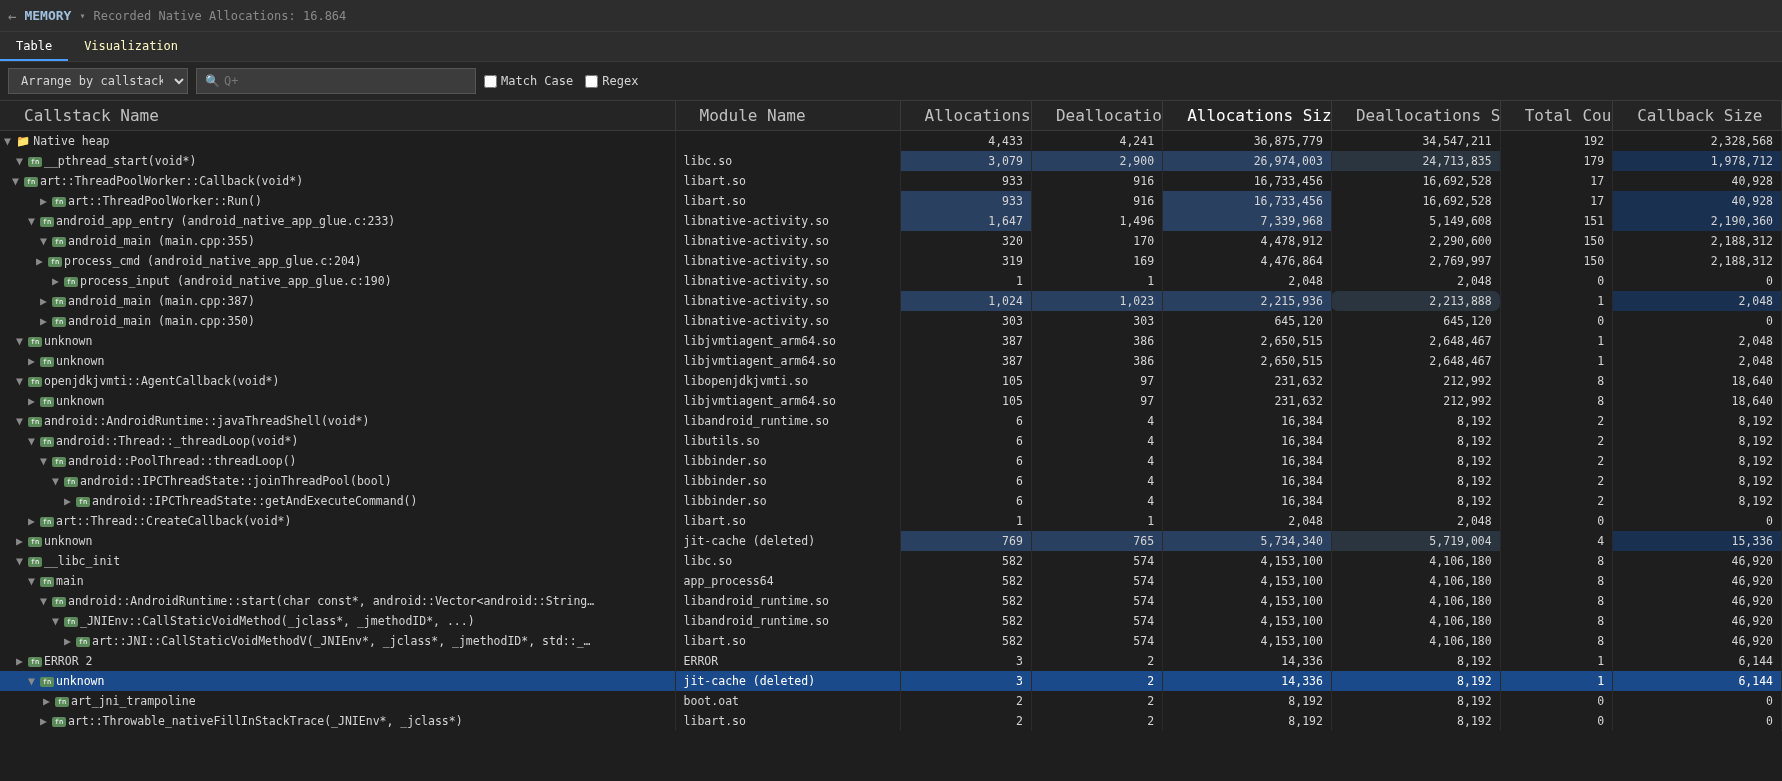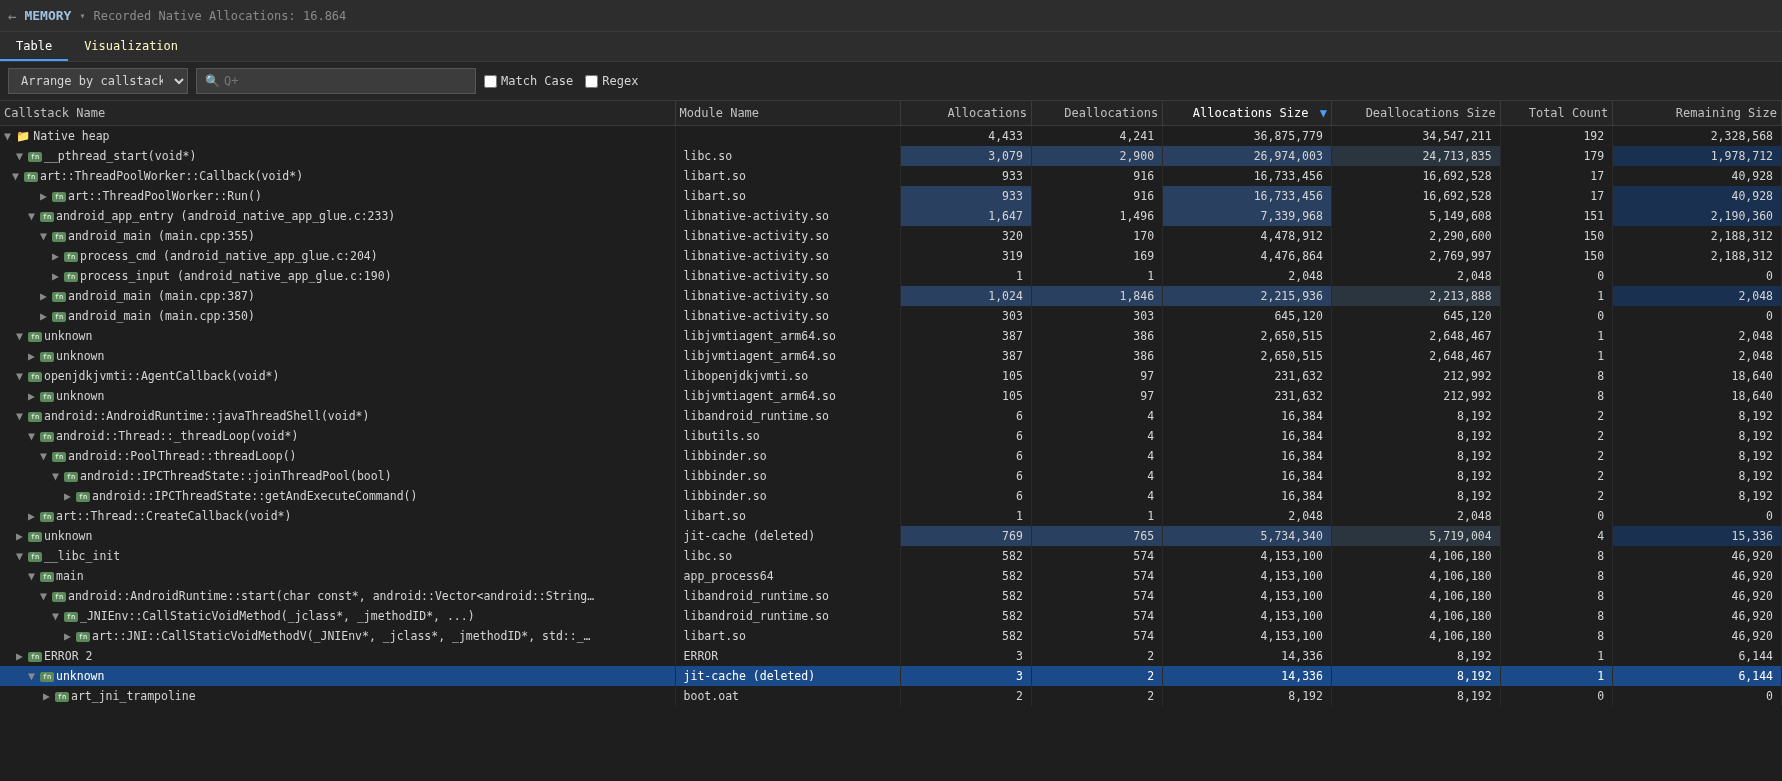"Callstack Name" th { font-size: 12px -> 16px; padding: 5px 4px -> 5px 24px }
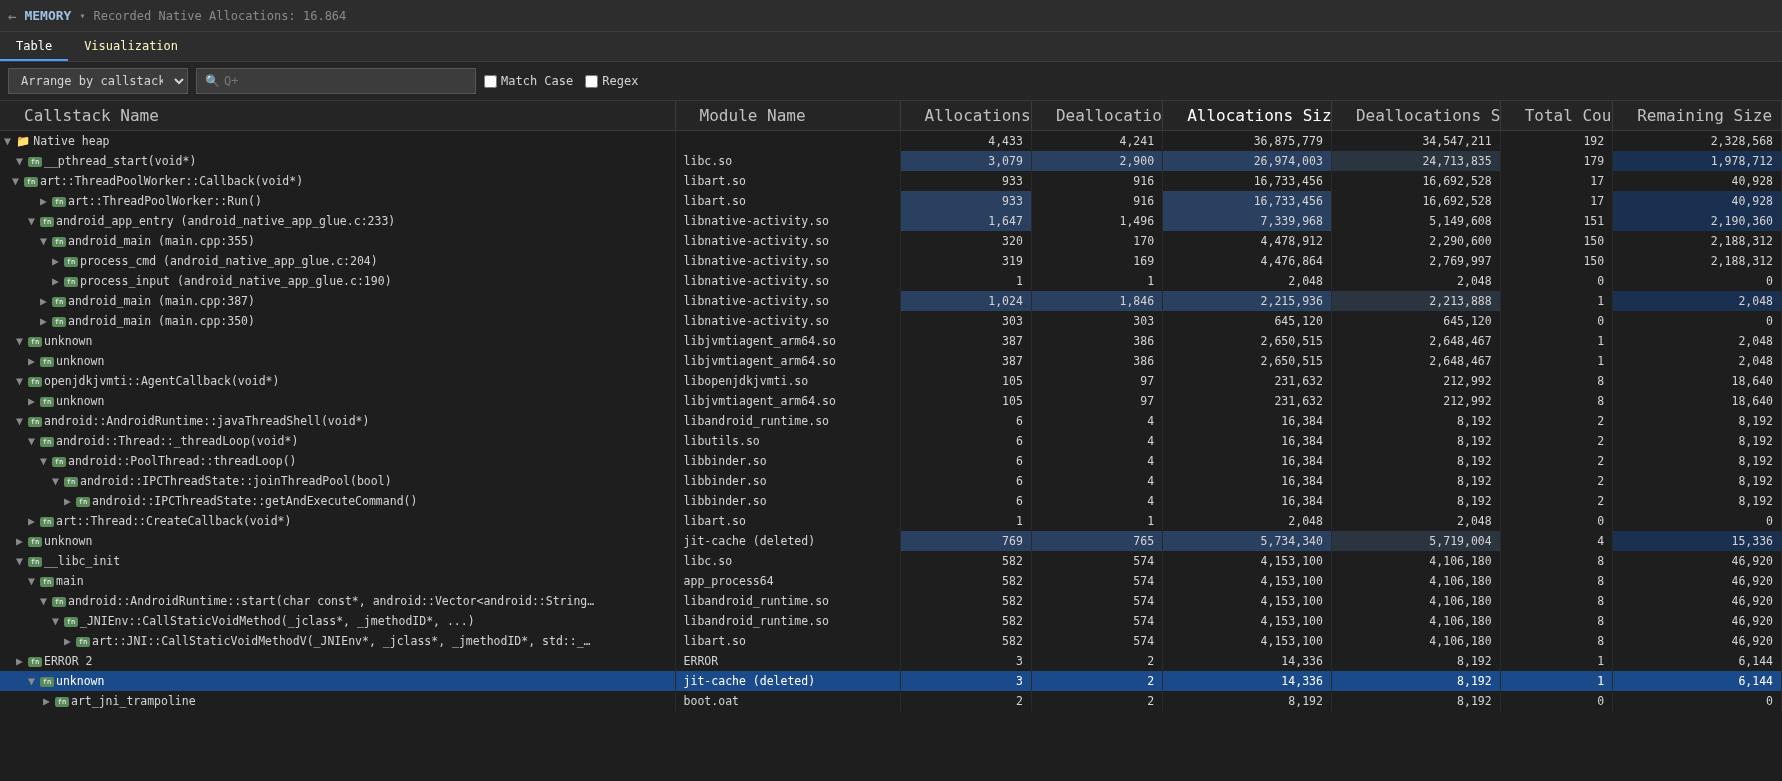"Remaining Size" th { text: Remaining -> Callback }
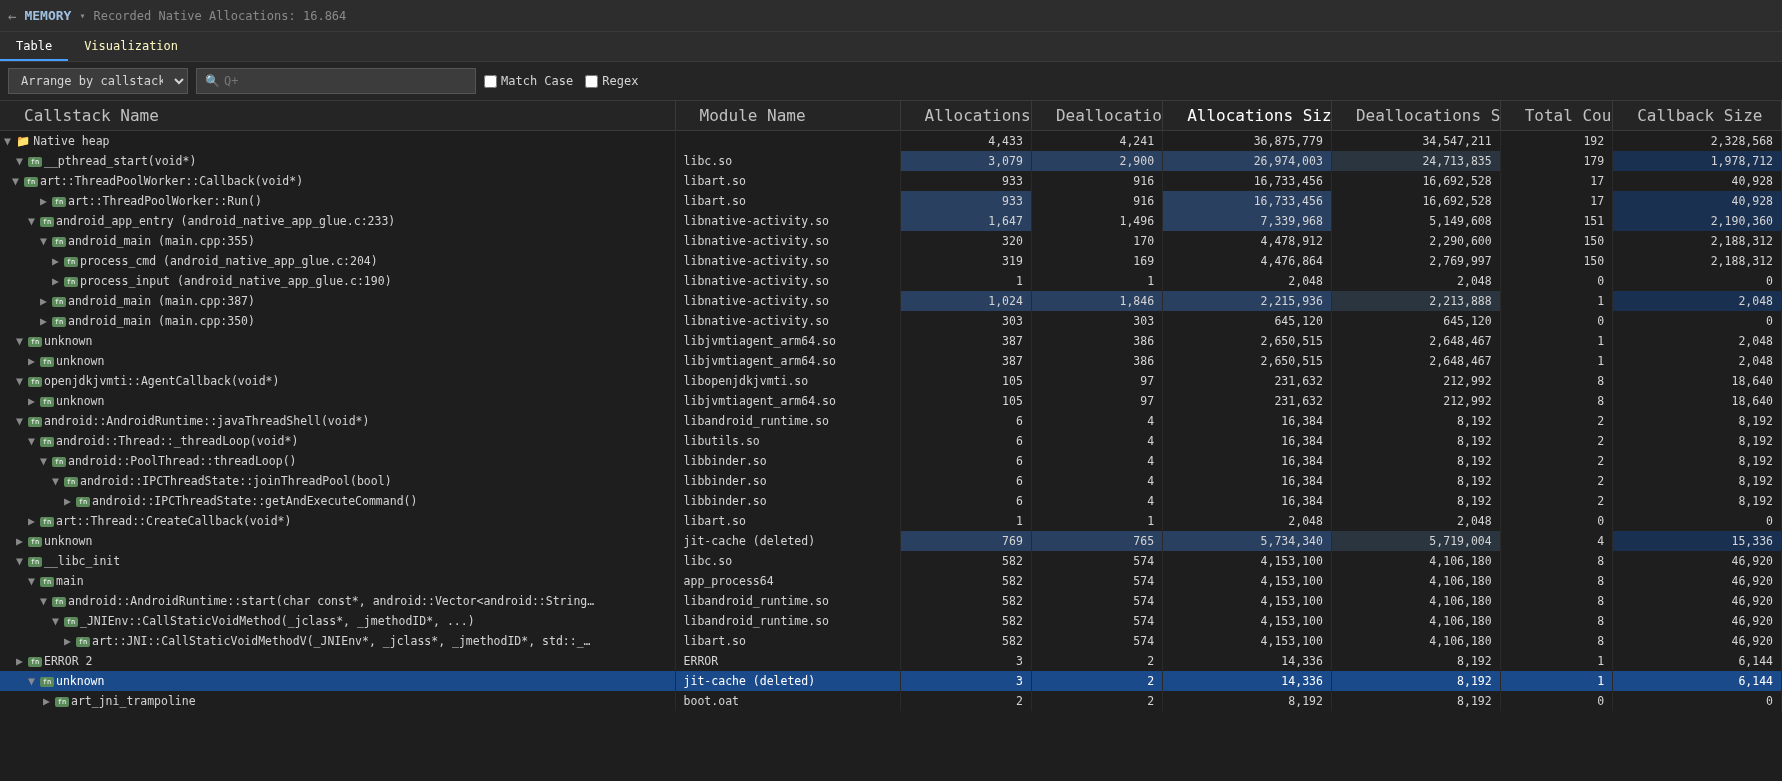"▶ fn process_cmd" td { padding-left: 52px -> 36px }
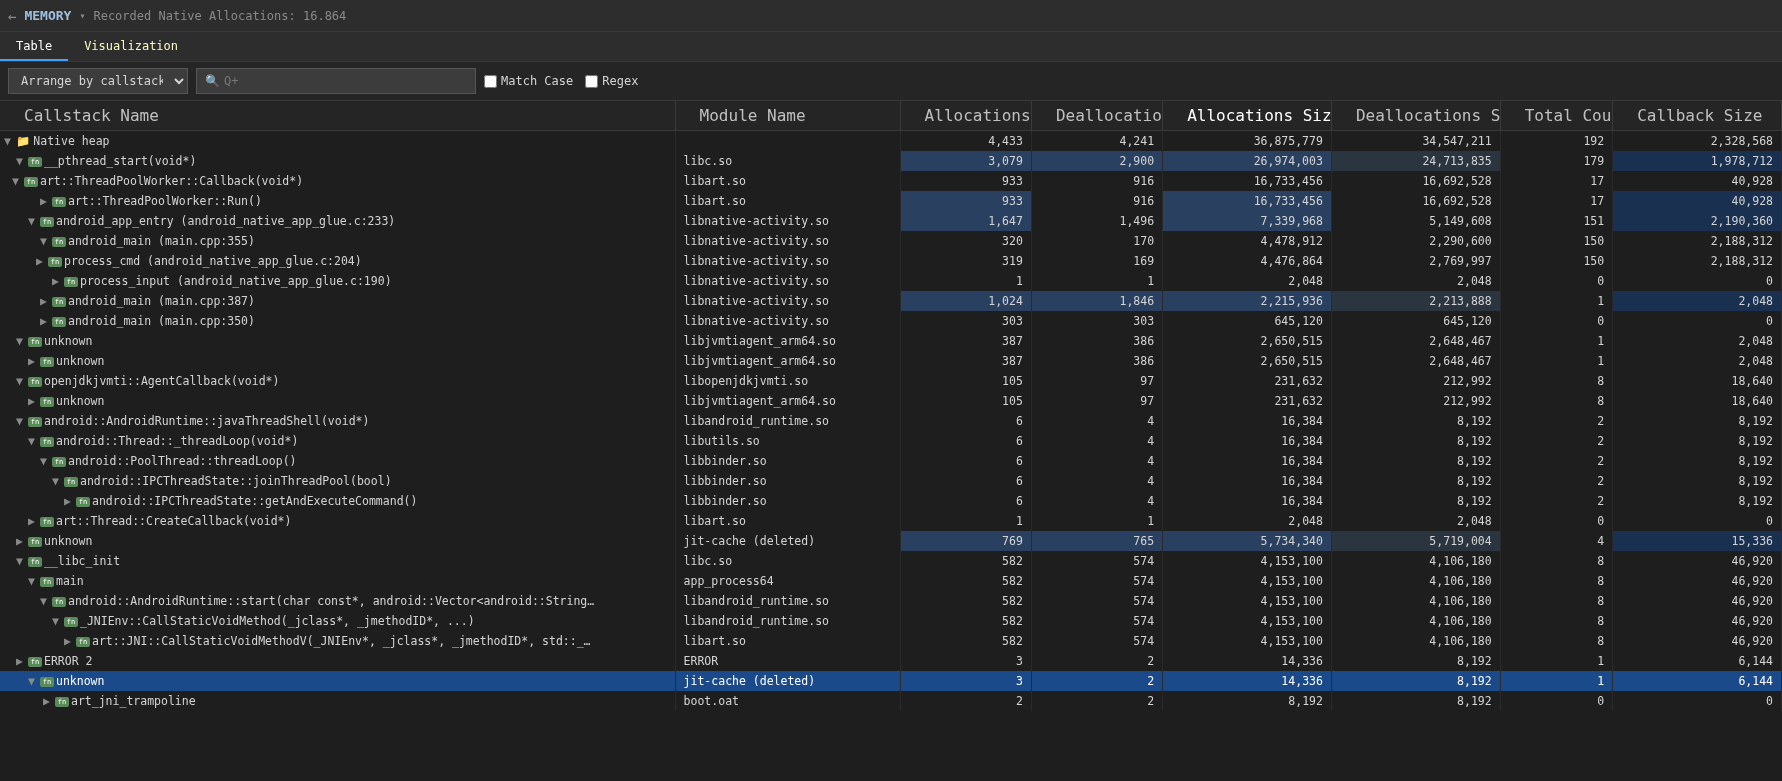"1,846" td { text: 1,846 -> 1,023 }
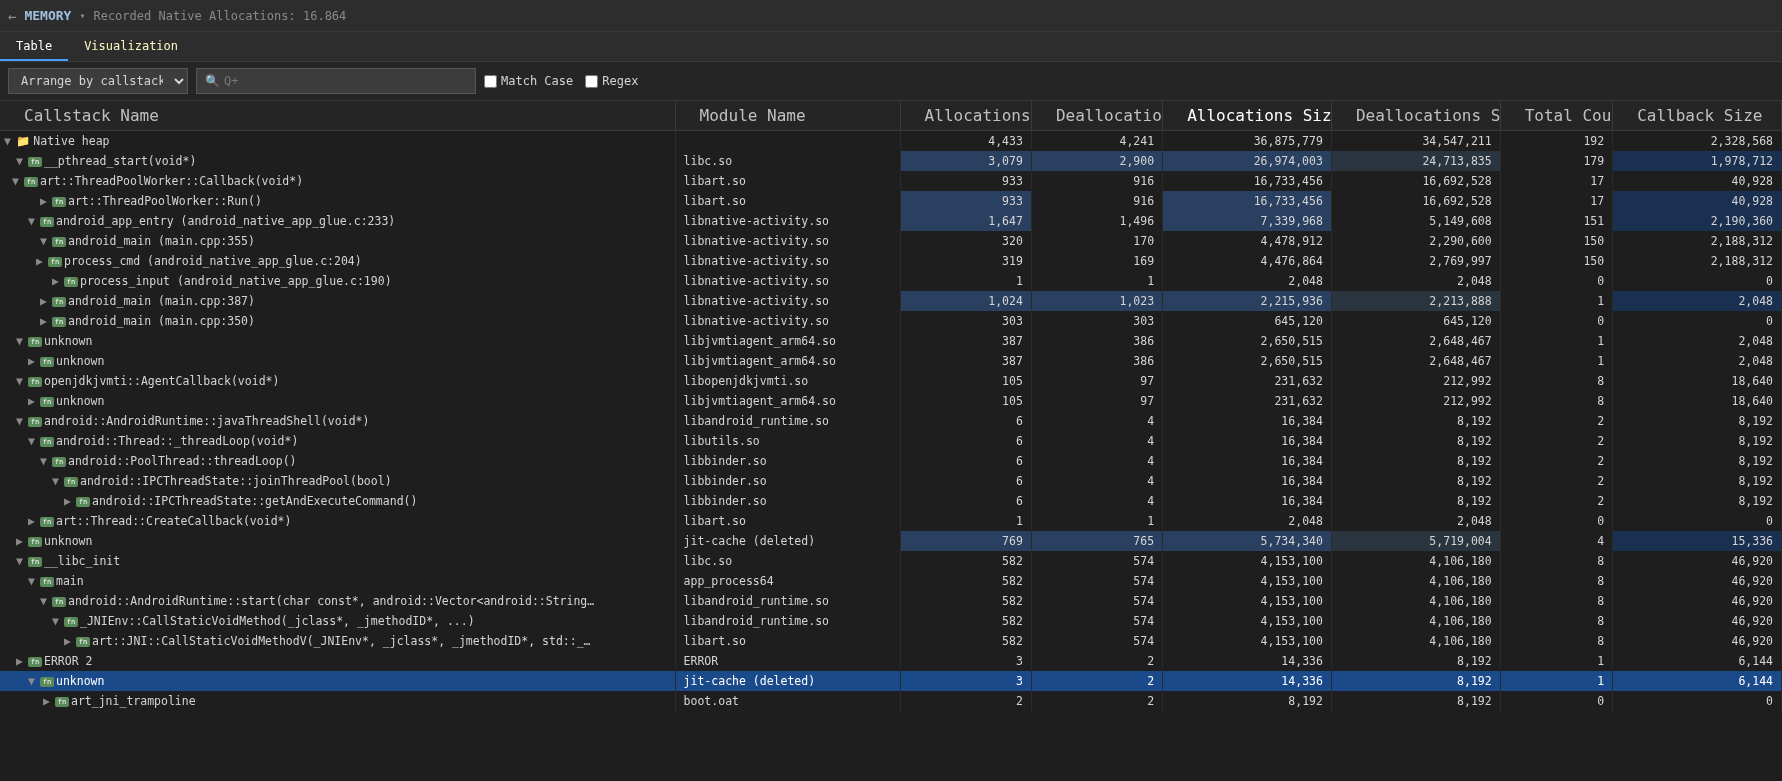"2,213,888" td { border-radius: none -> 7px }
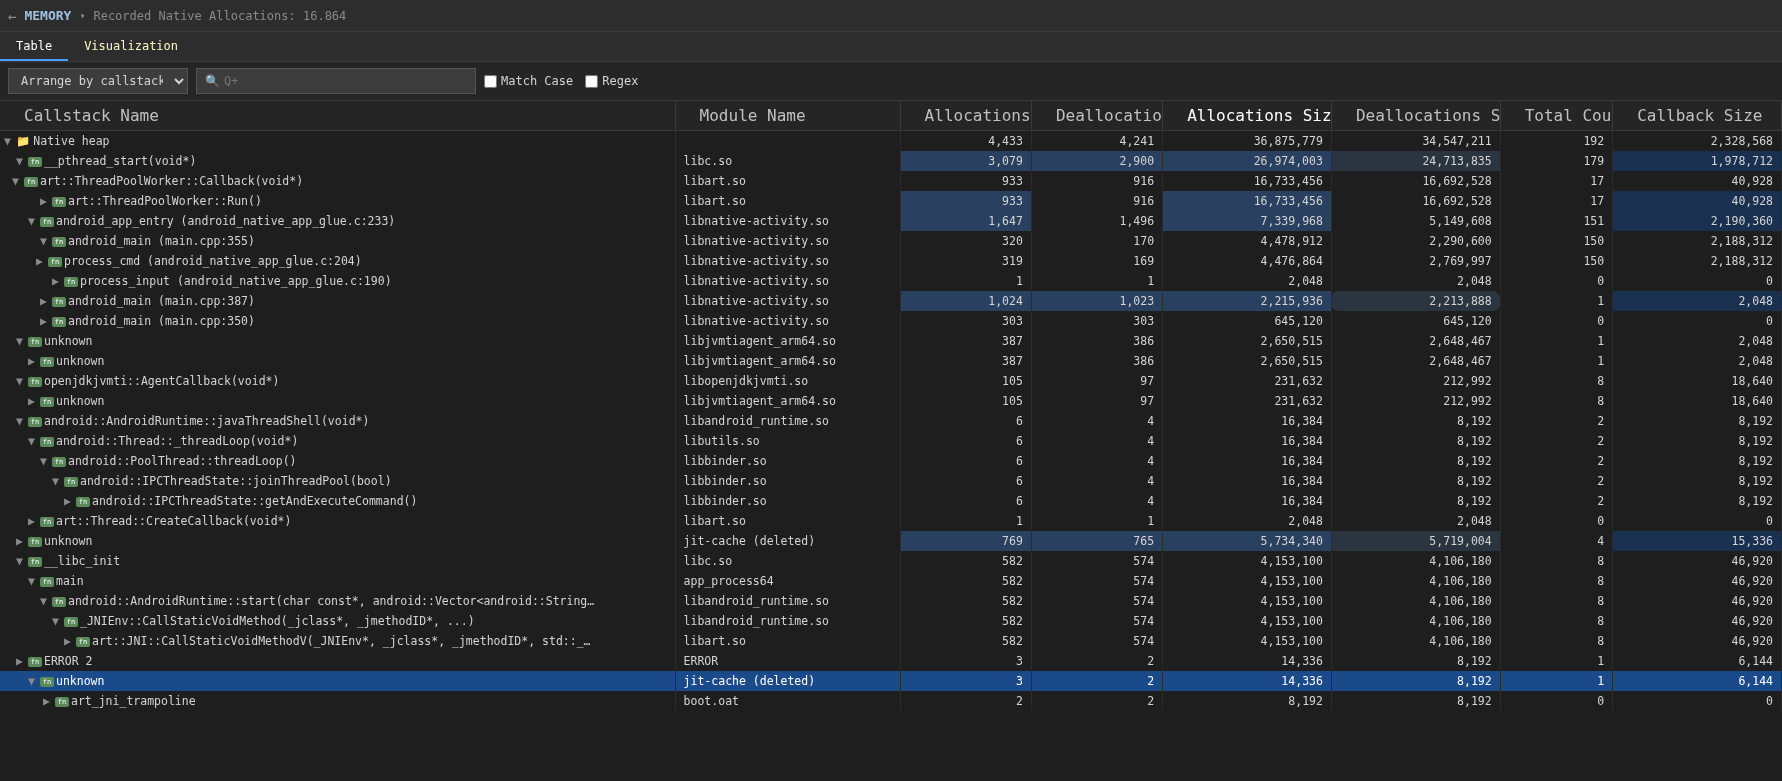"▶ fn art::Throwable_nativeFillInStackTrace(_JNIEnv*," tr { html: none -> <tr> <td><span>▶ </span><span>fn</span><span>art::Throwable_nativeFillInStackTrace(_JNIEnv*, _jclass*)</span></td> <td>libart.so</td> <td>2</td> <td>2</td> <td>8,192</td> <td>8,192</td> <td>0</td> <td>0</td> </tr> }
